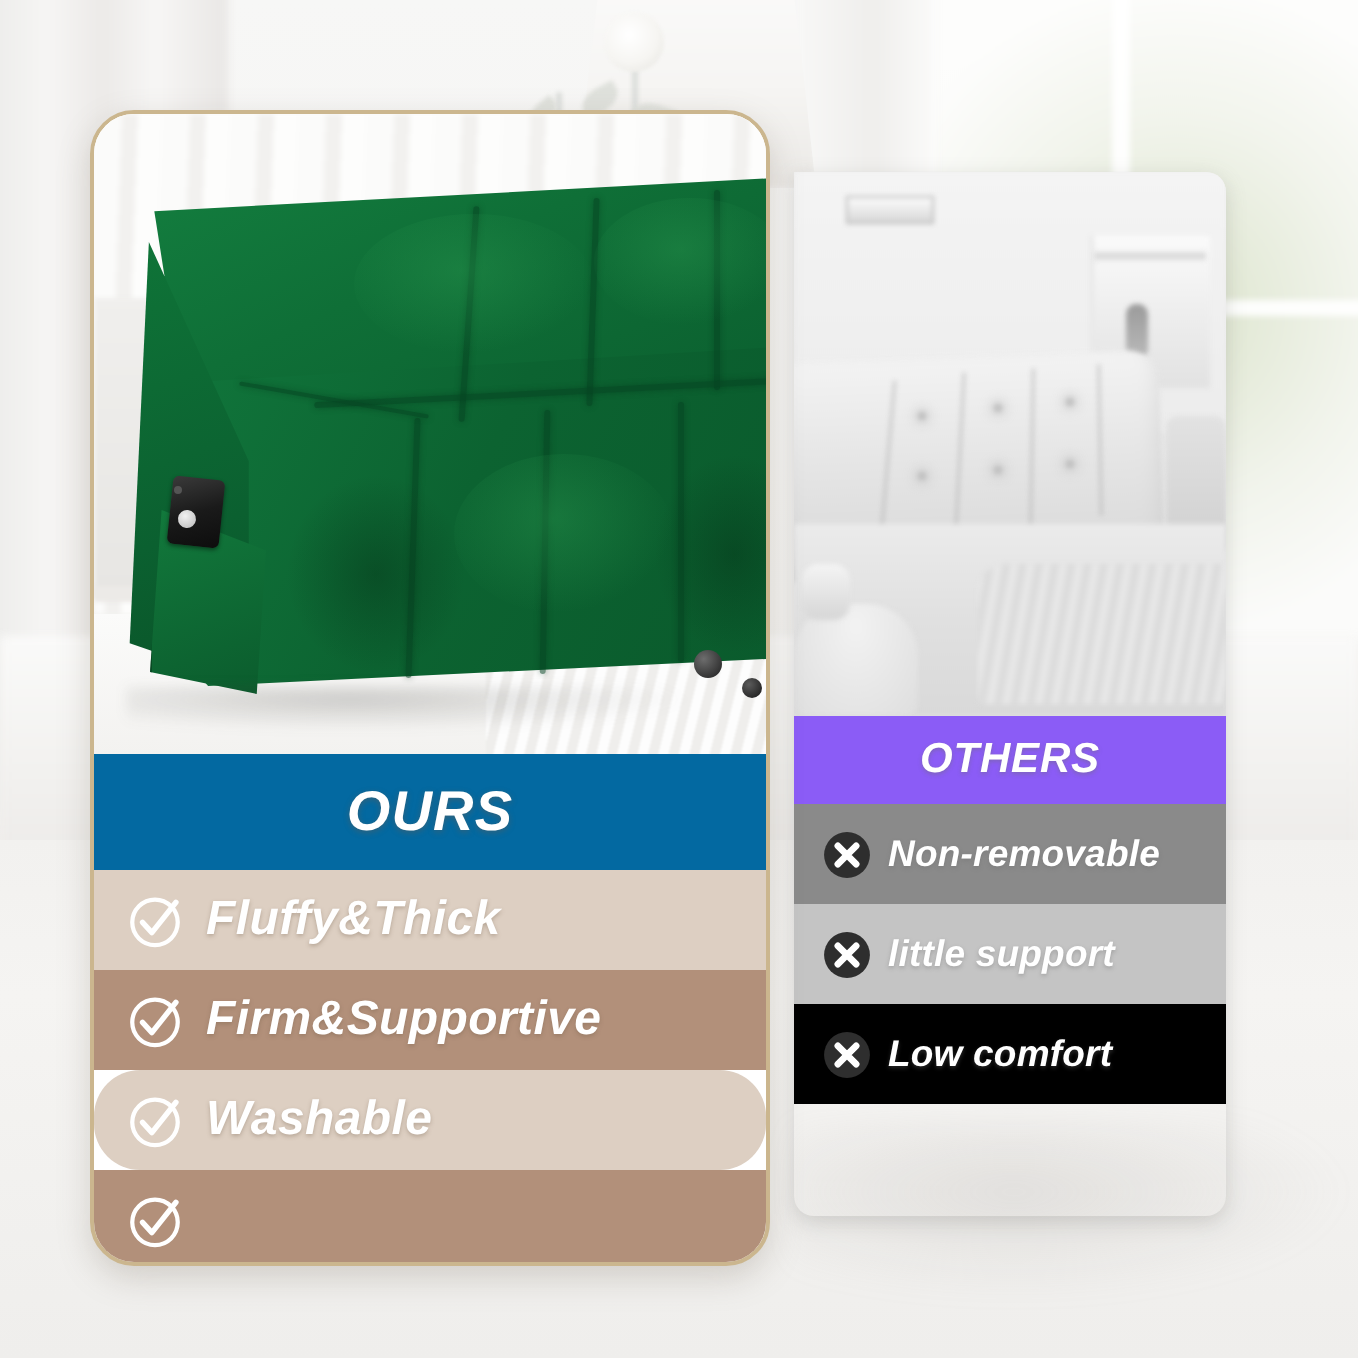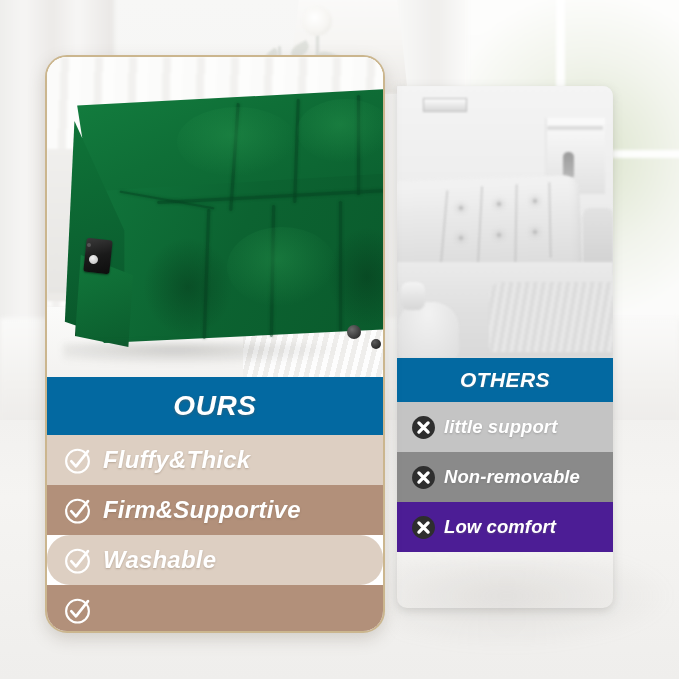"OTHERS" div.o-row { background: #0369a1 -> #8b5cf6 }
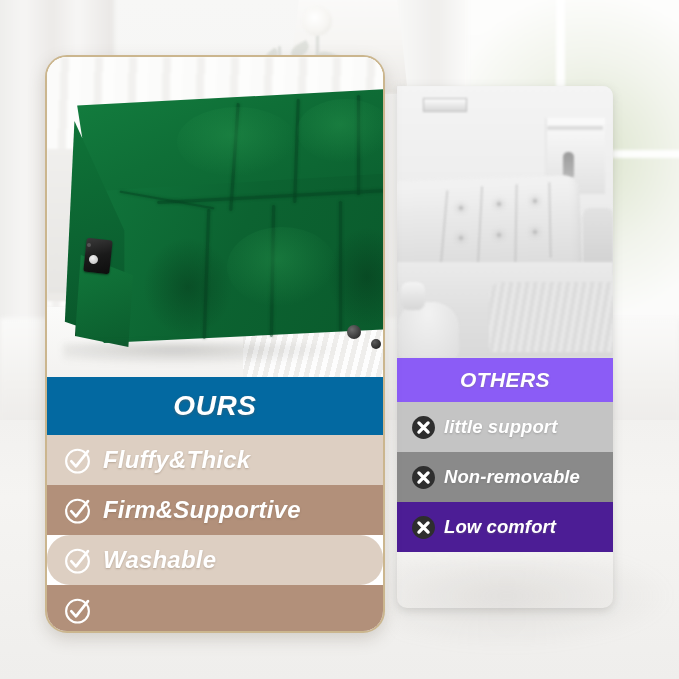"little support" div.o-row { order: before "Non-removable" -> after "Non-removable" }
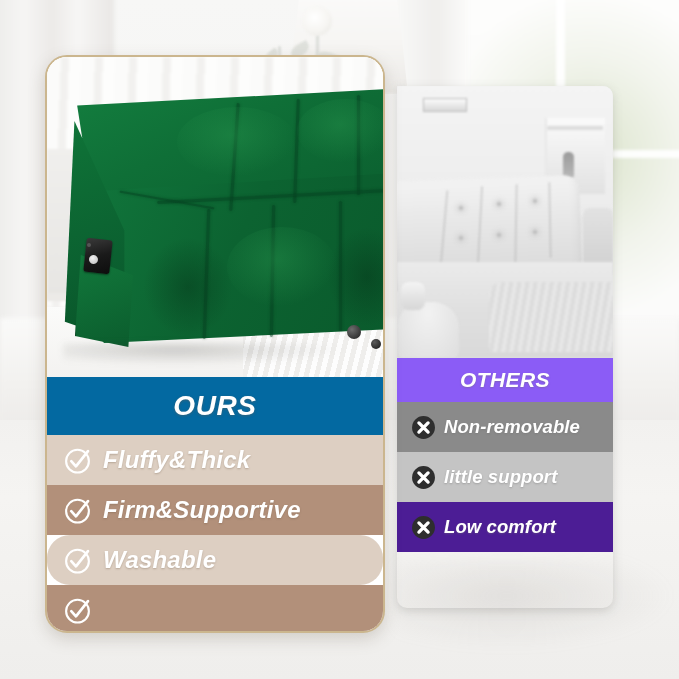"Low comfort" div.o-row { background: #4c1d95 -> #000000 }
